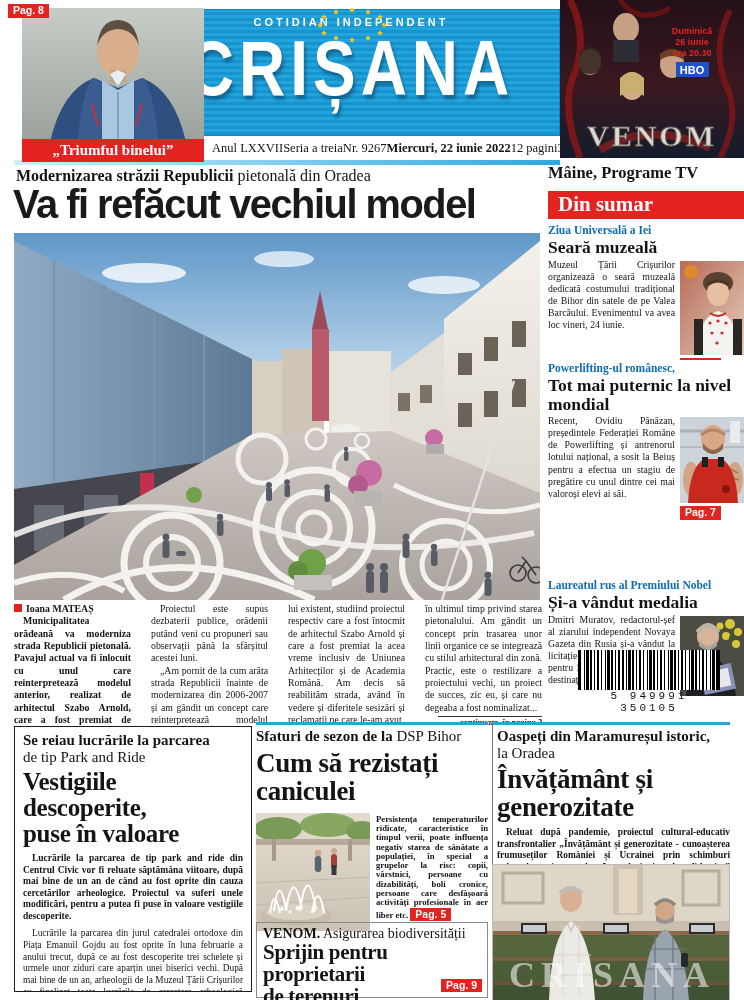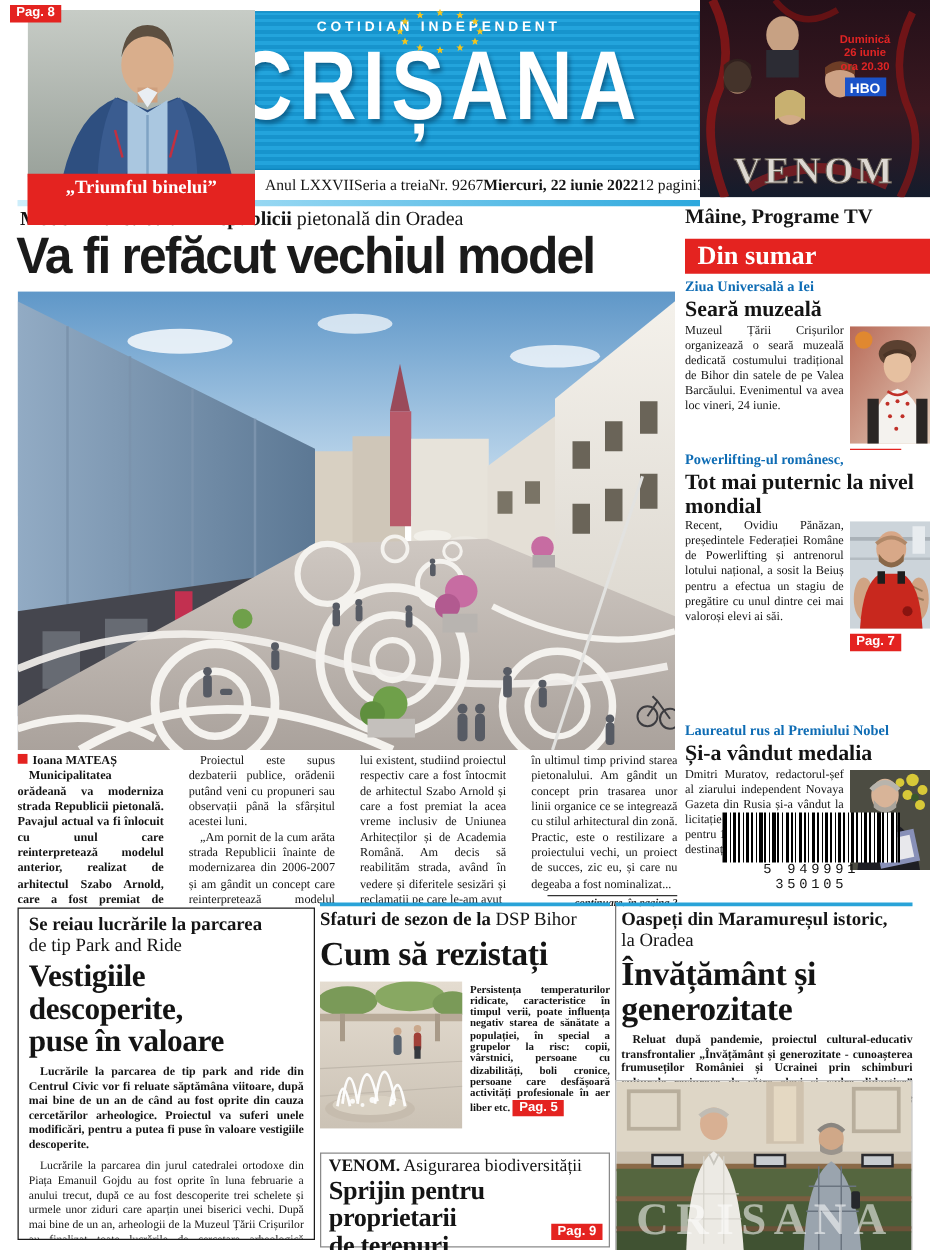"„Triumful binelui”" .motto { height: 41px -> 23px }
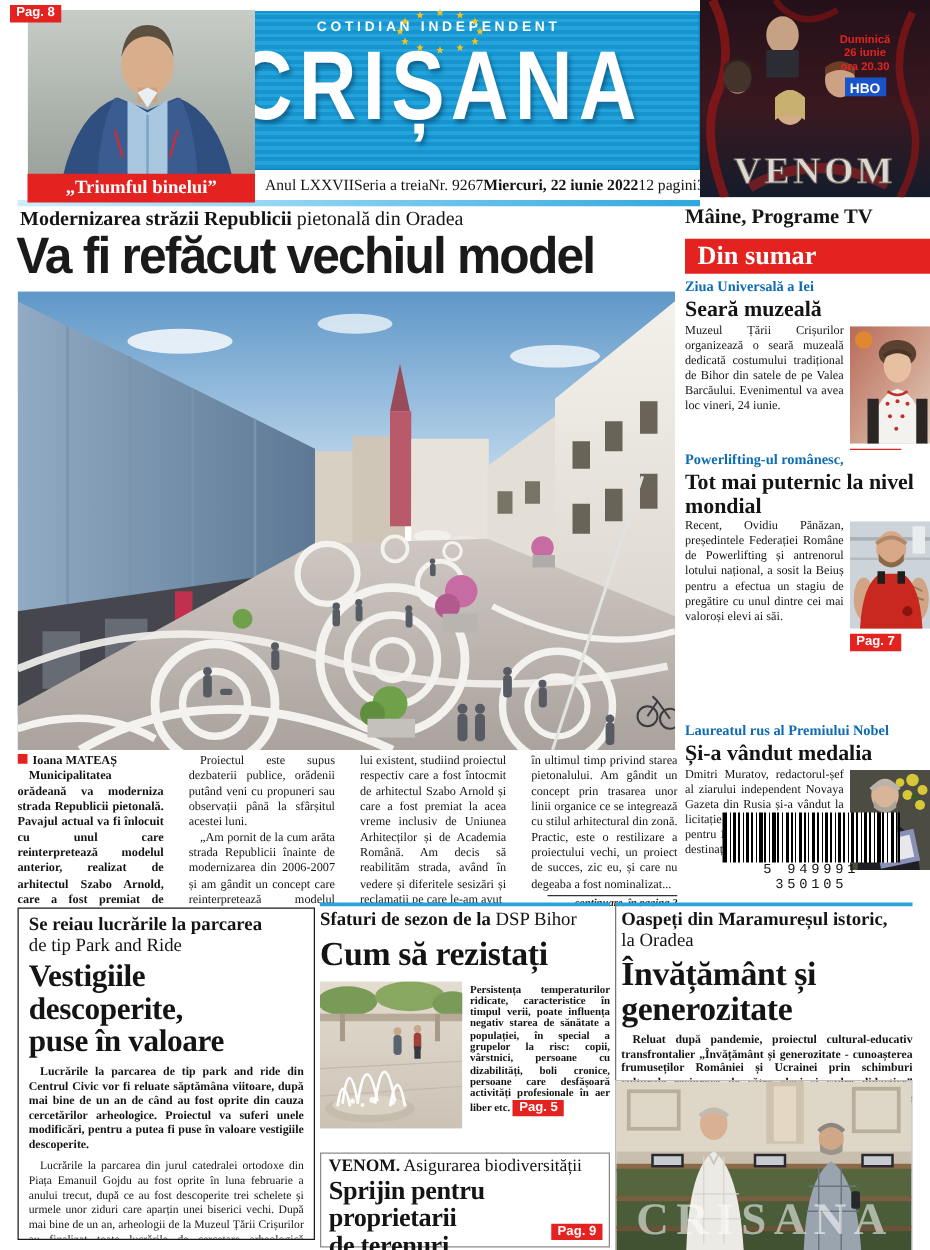"caniculei" span { html: none -> <span>caniculei</span> }
